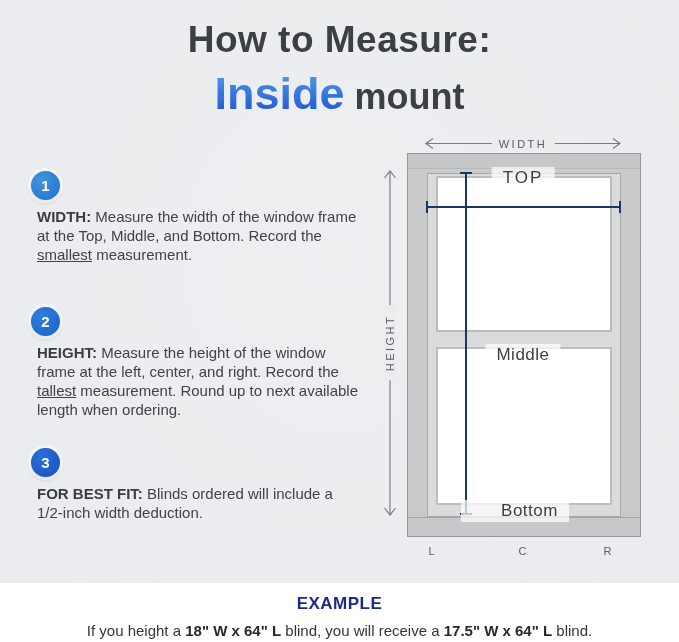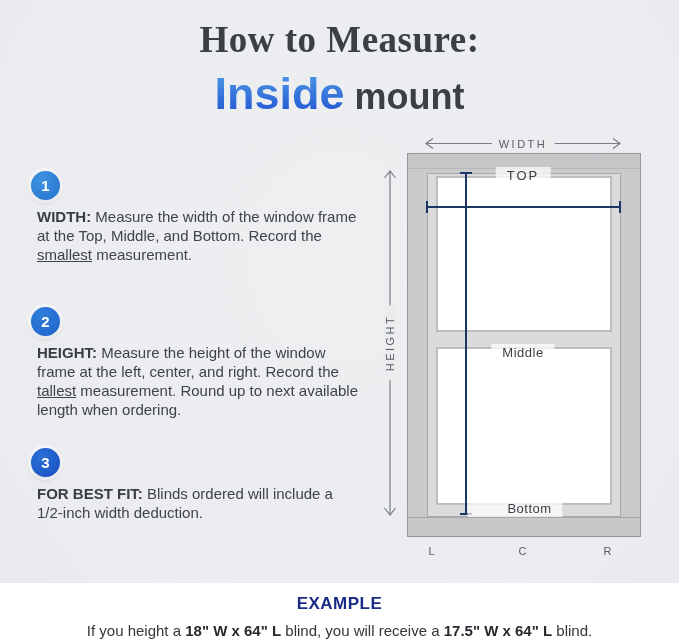"How to Measure:" .t1 { font-family: Liberation Serif, serif -> none }
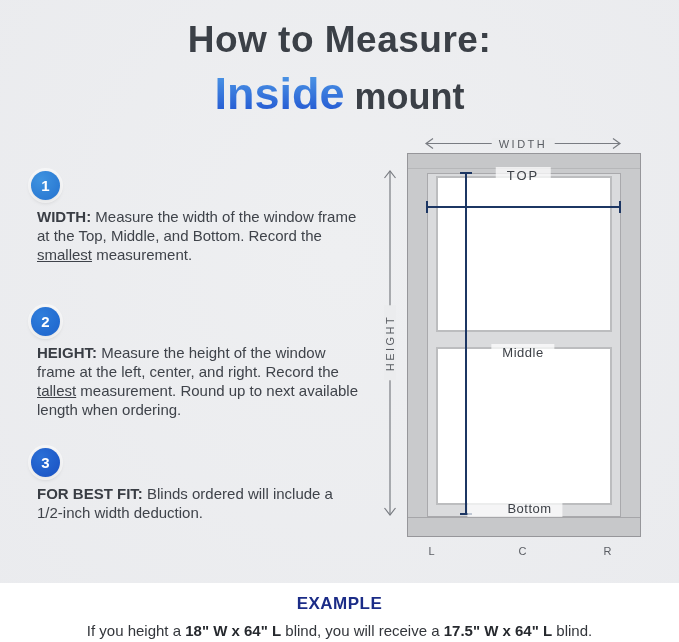"TOP" .chip { font-size: 13px -> 17px }
